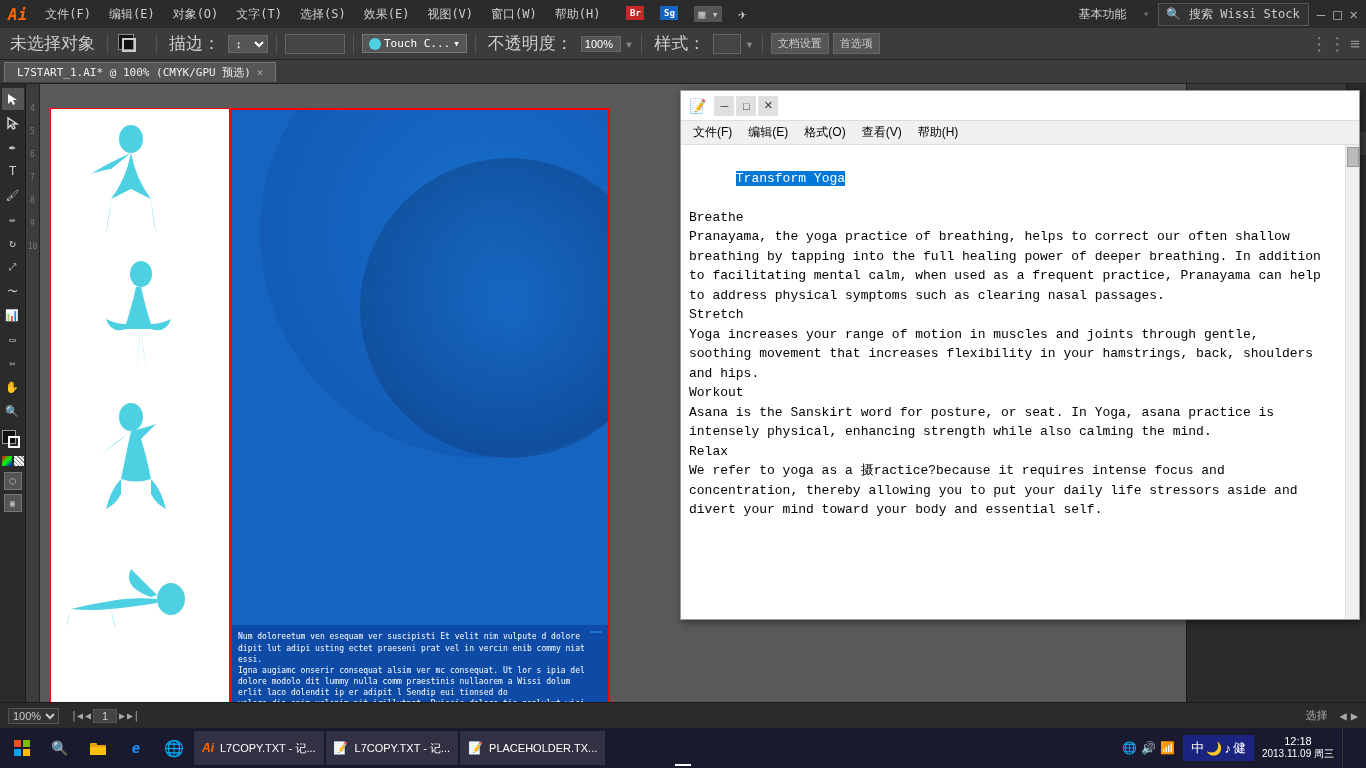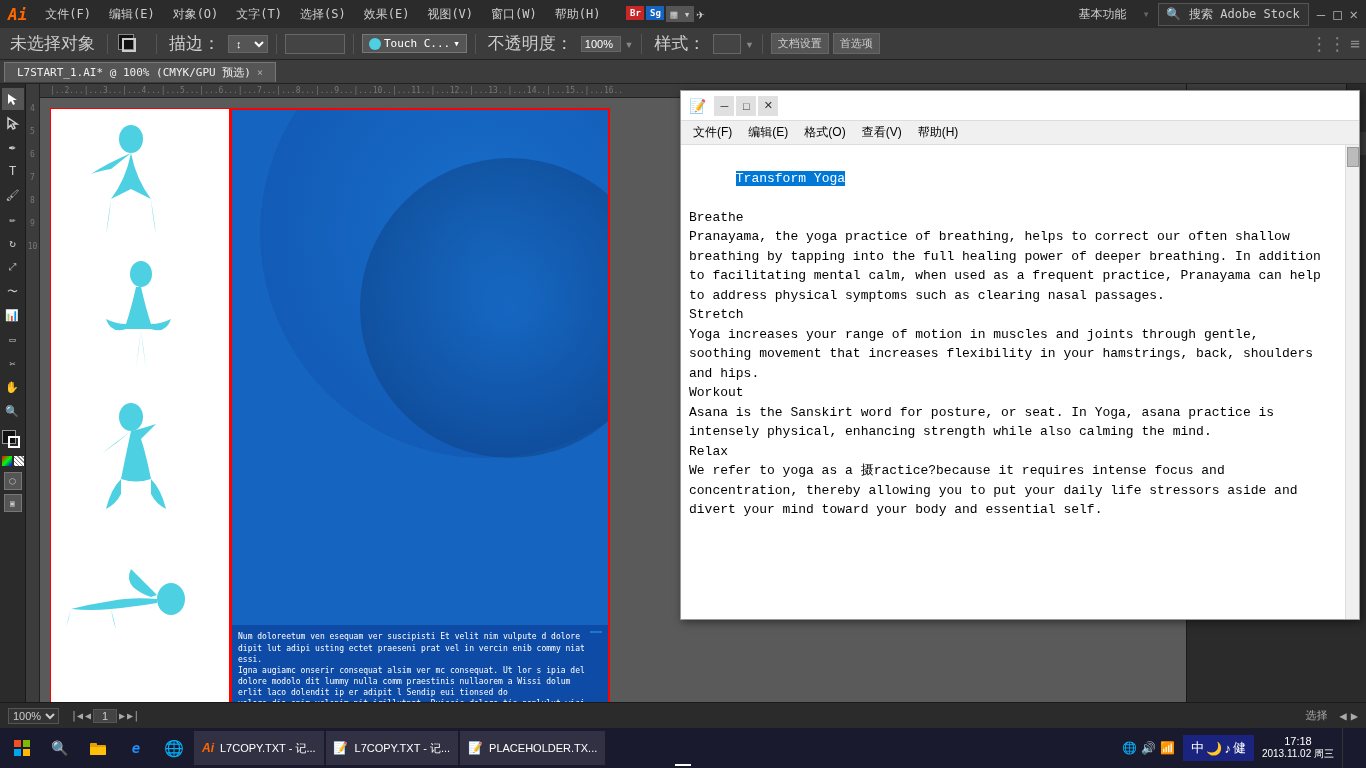"Br" span { gap: 2px -> 16px }
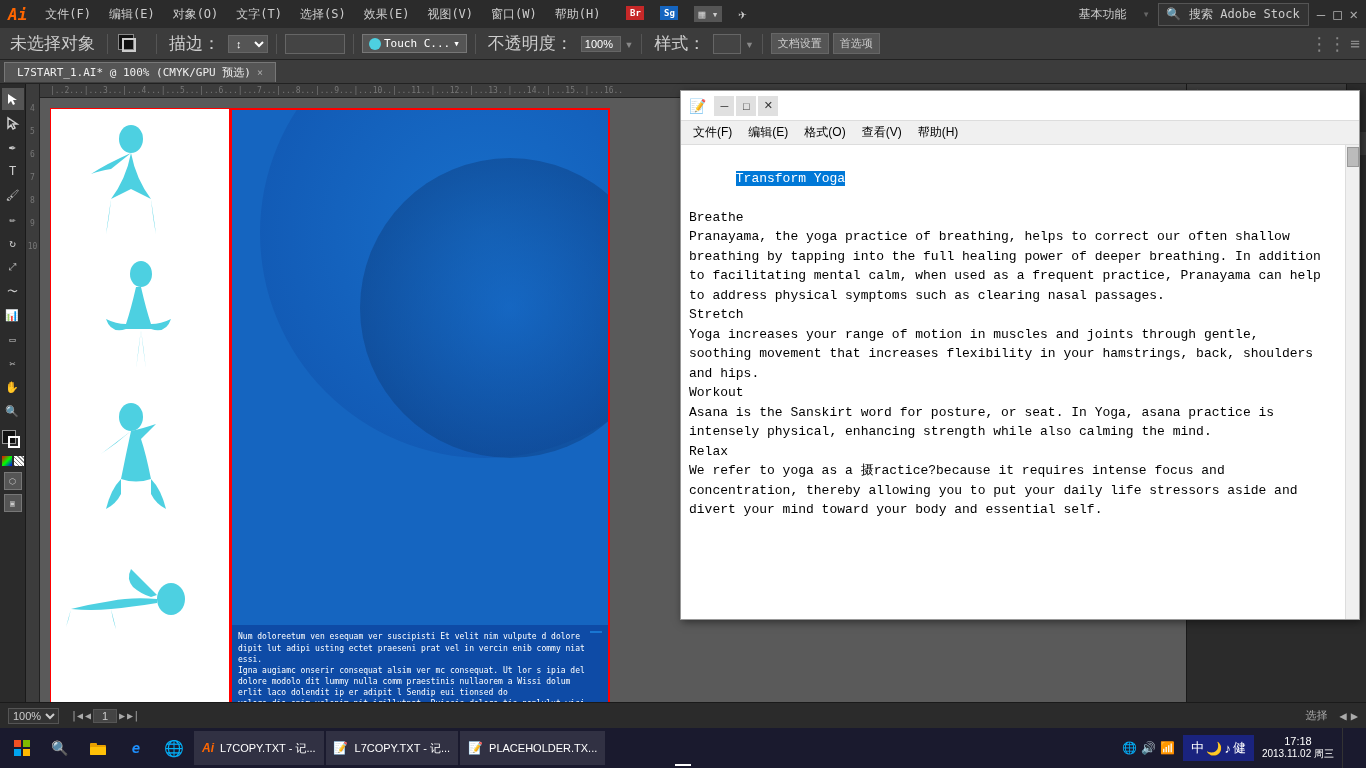"搜索 Adobe Stock" span { text: Adobe -> Wissi }
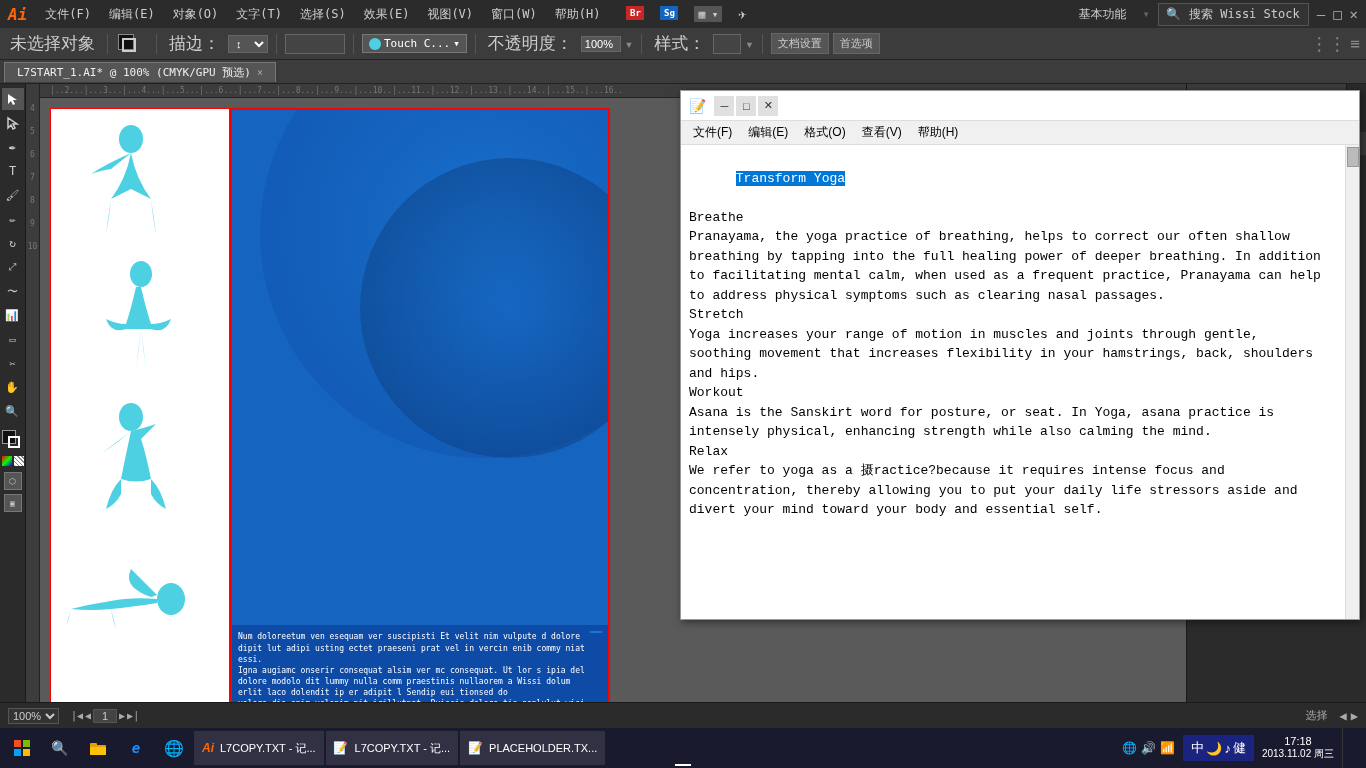"|..2...|...3...|...4...|...5...|...6...|" div { html: <div> <span>|..2...|...3...|...4...|...5...|...6...|...7...|...8...|...9...|...10..|...11..|...12..|...13..|...14..|...15..|...16..</span> </div> -> none }
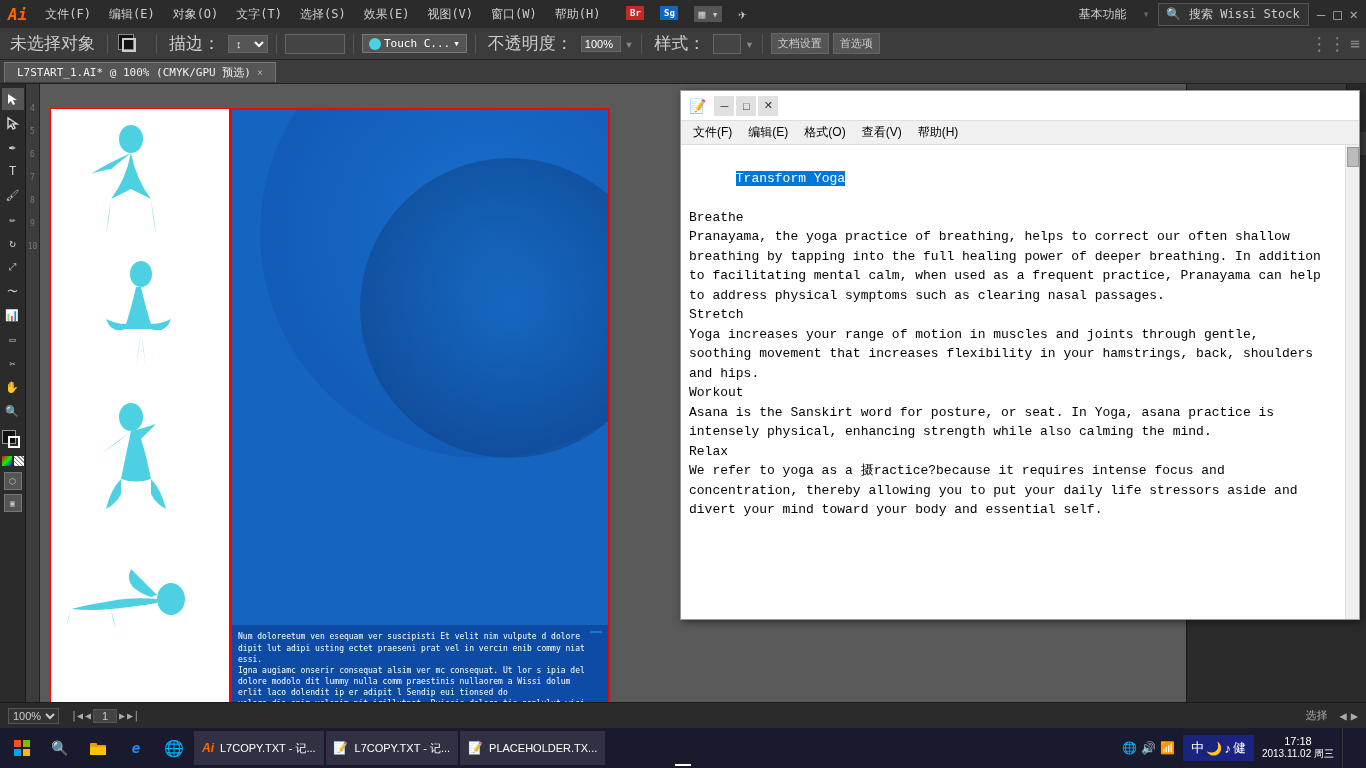"17:18" div { text: 17:18 -> 12:18 }
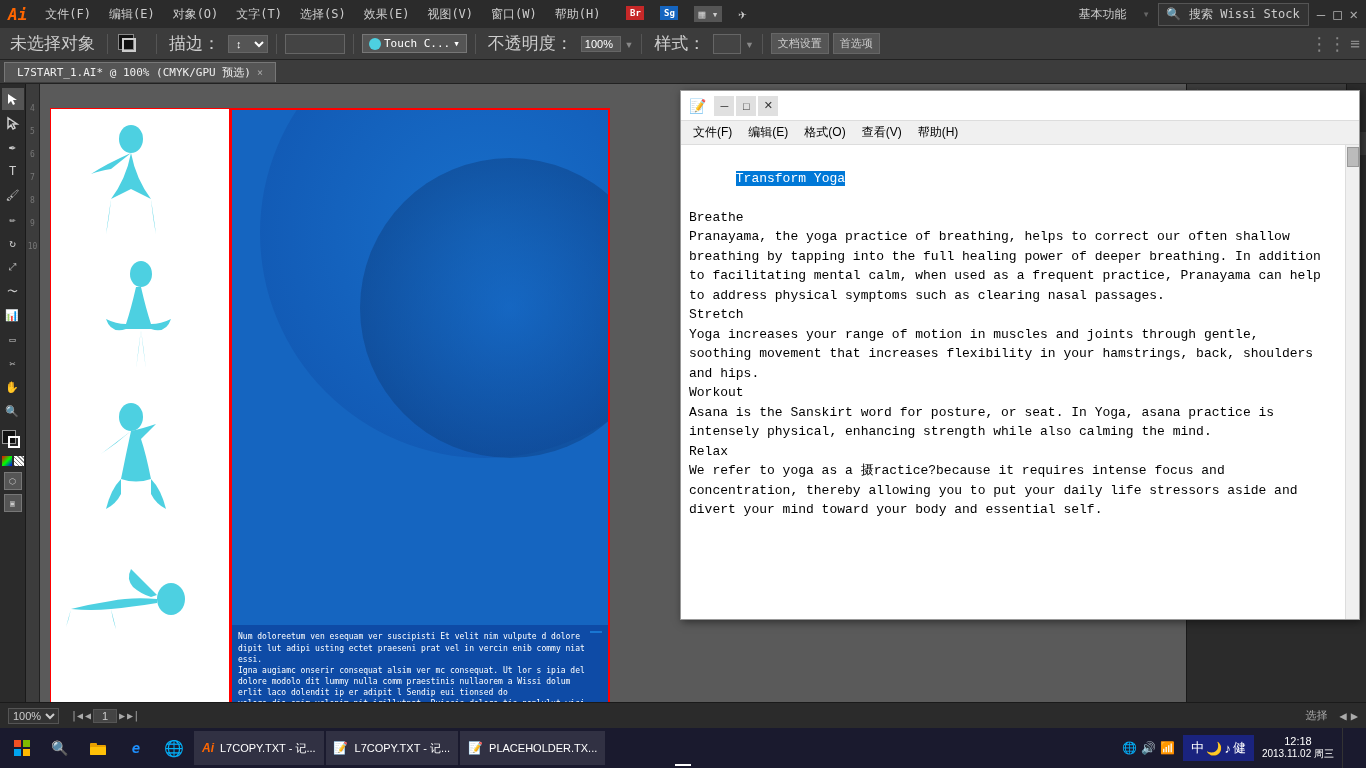"2013.11.02 周三" div { text: 2013.11.02 -> 2013.11.09 }
